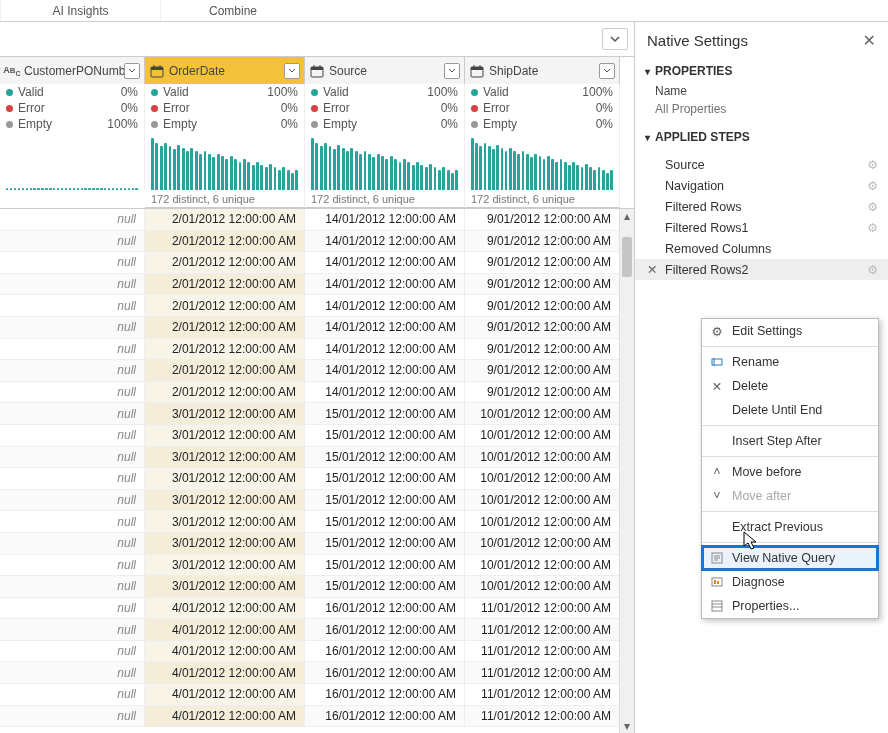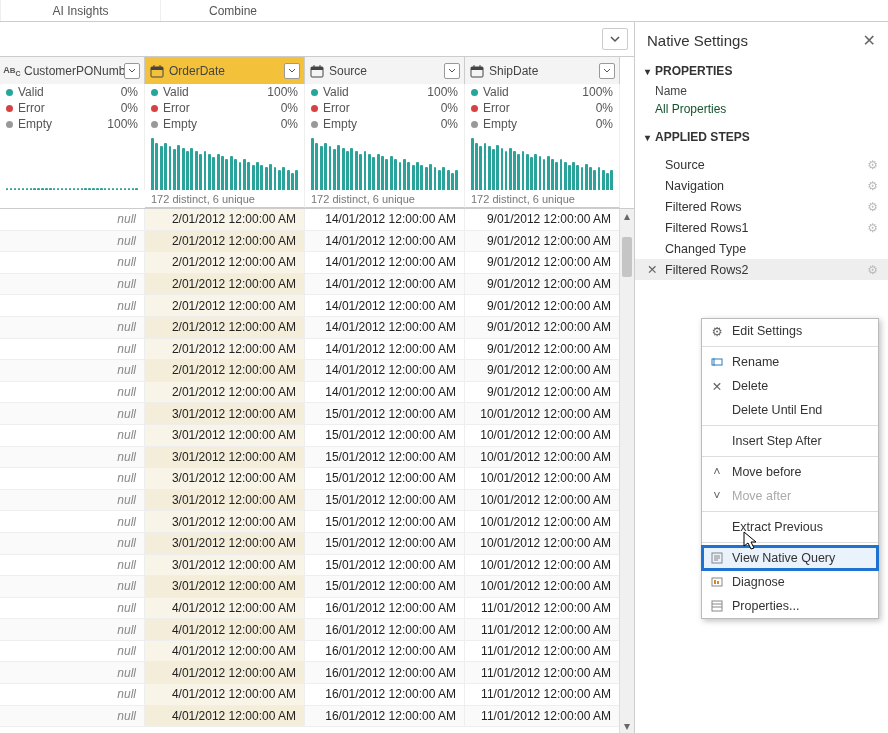"All Properties" .link { color: #14532d -> #737373 }
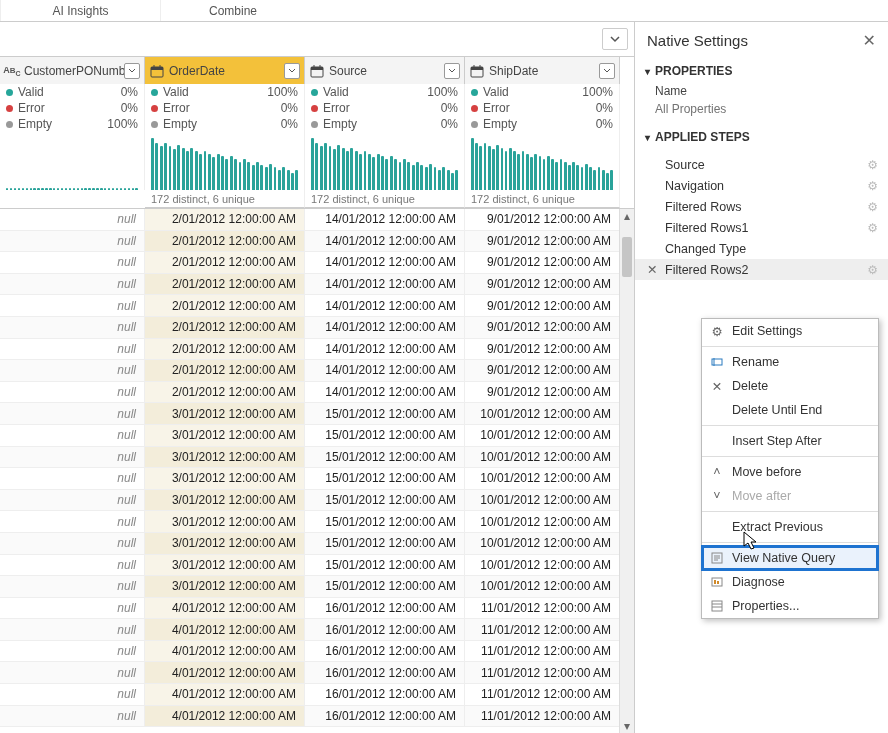"Removed Columns" div.step { html: none -> <div> <span>Removed Columns</span> <span>⚙</span> </div> }
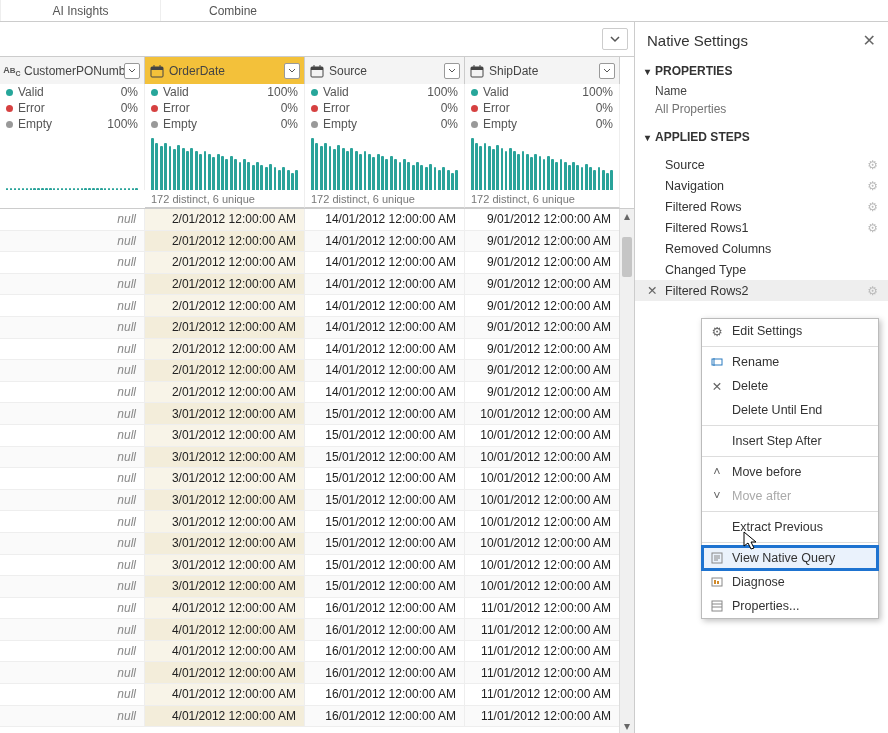"Changed Type" div.step { html: <div> <span>Changed Type</span> <span>⚙</span> </div> -> none }
